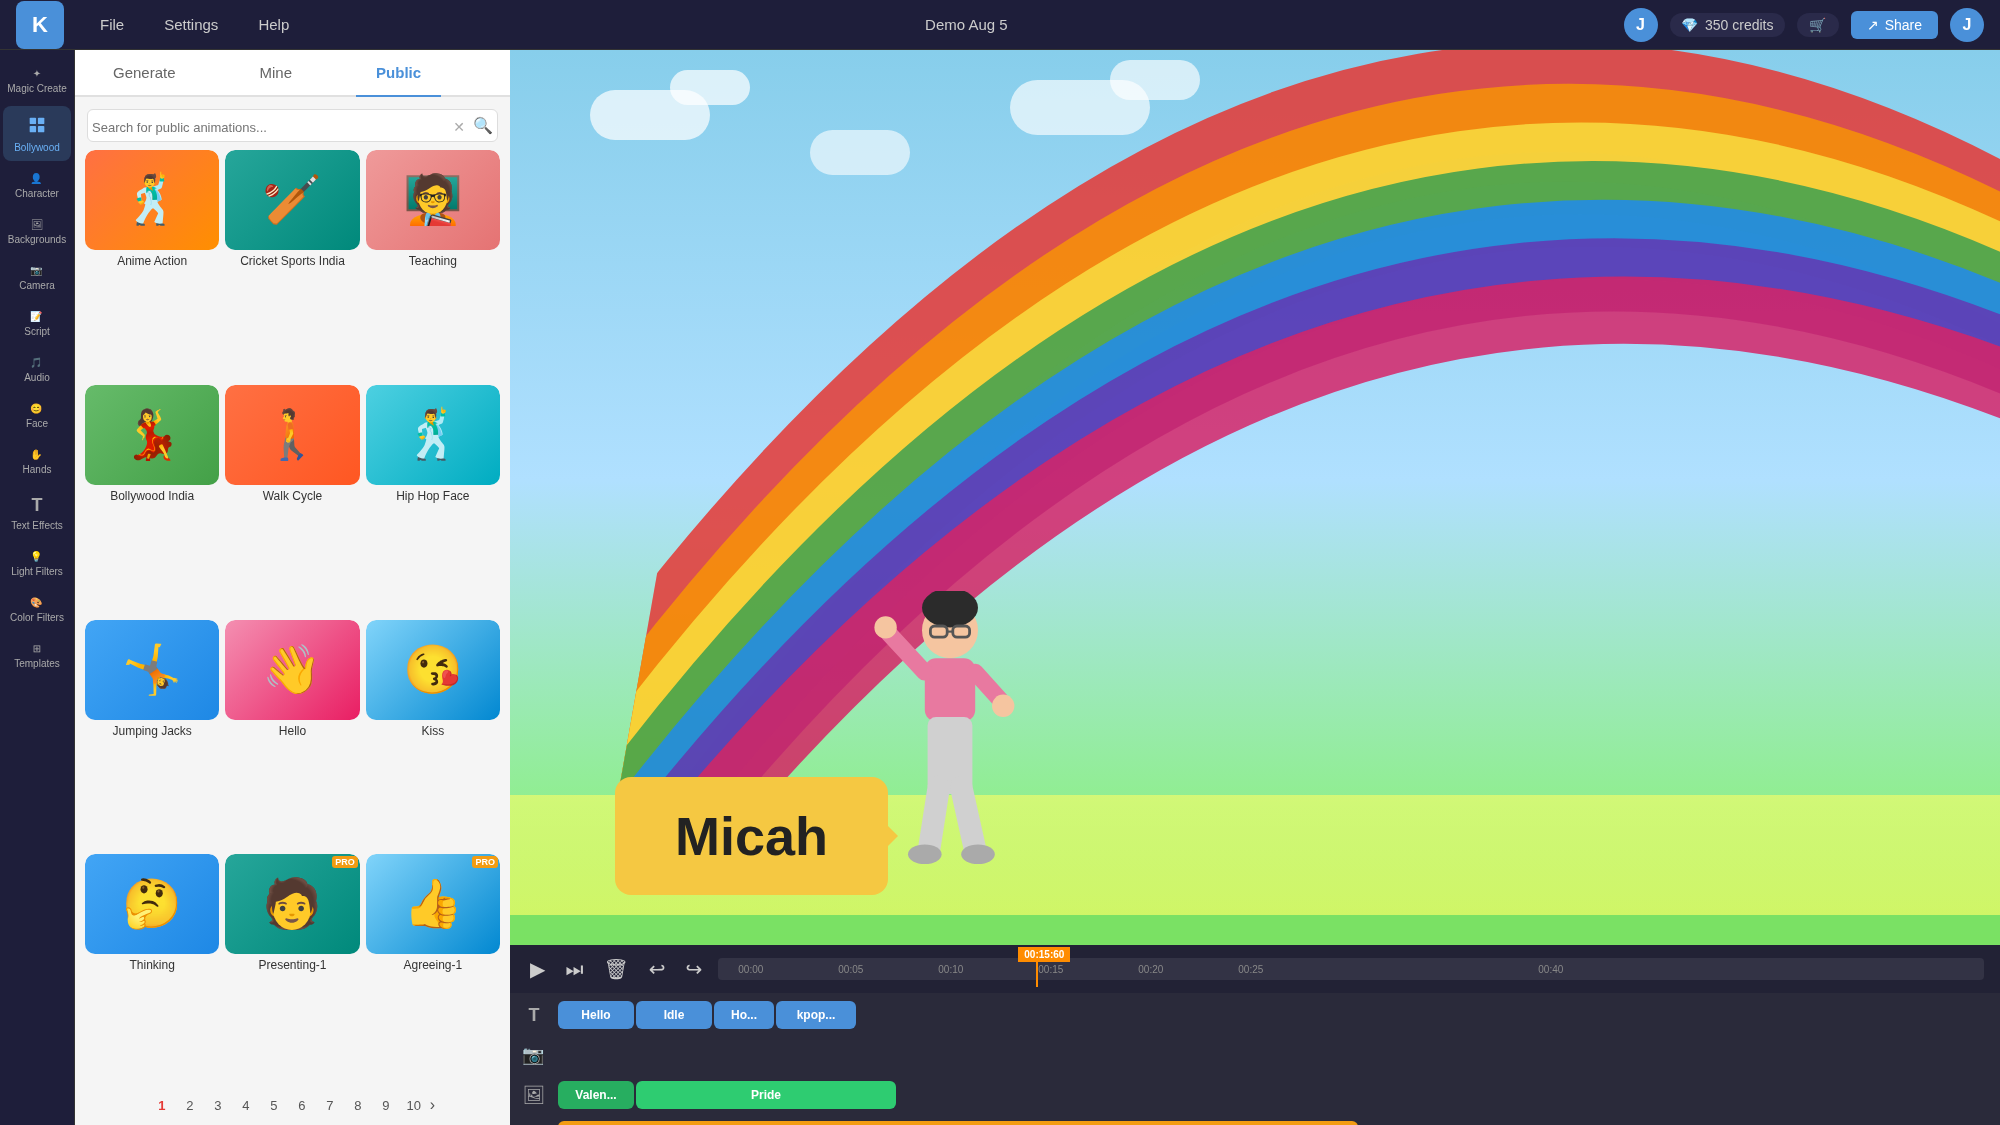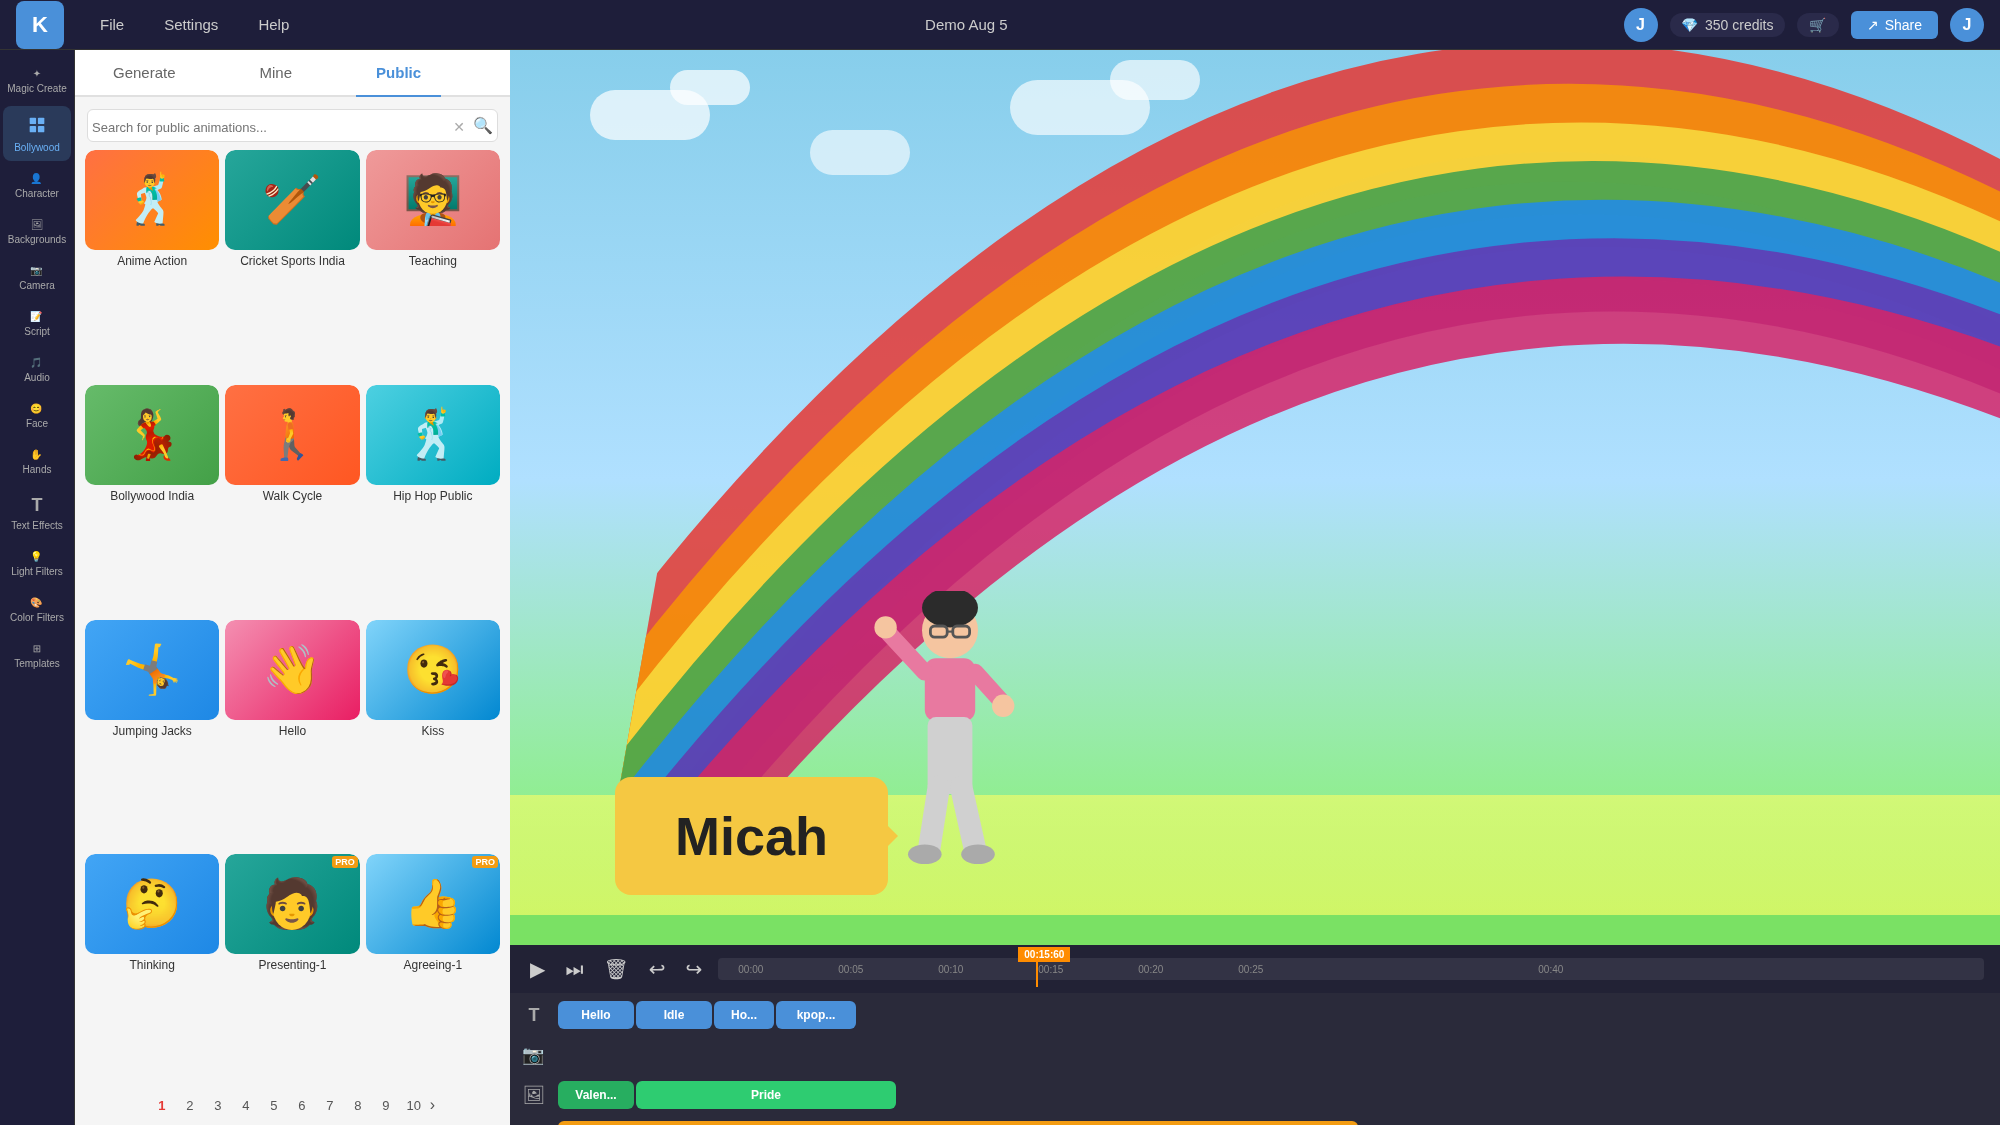"Hip Hop Public" div.anim-label { text: Public -> Face }
